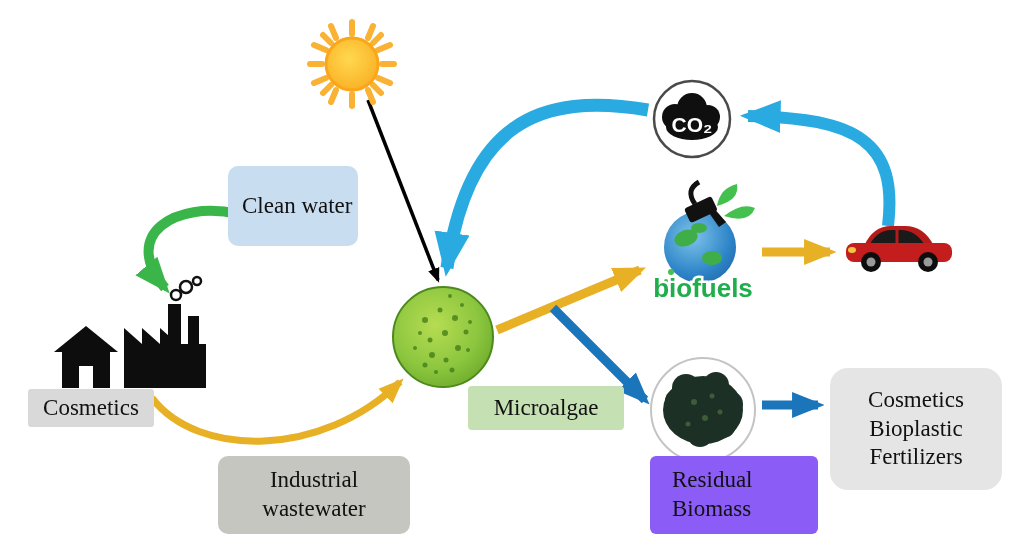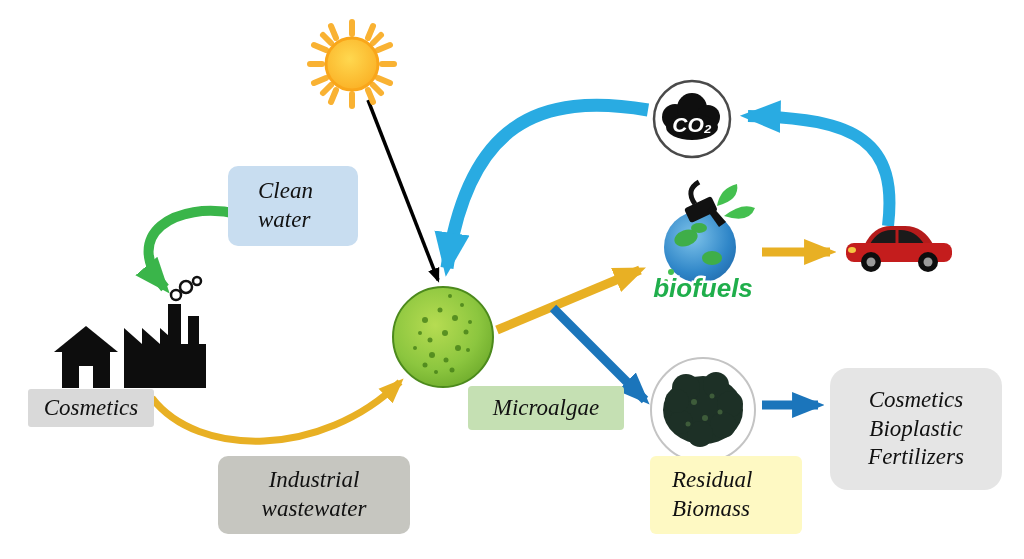"CO₂" #canvas { font-style: italic -> none }
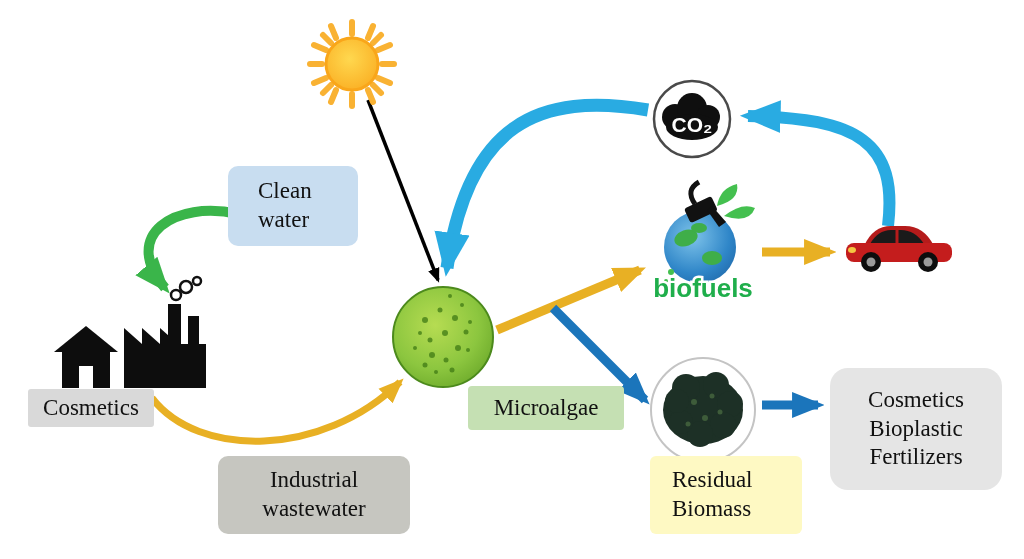"Clean water" .clean-water { padding-left: 30px -> 14px }
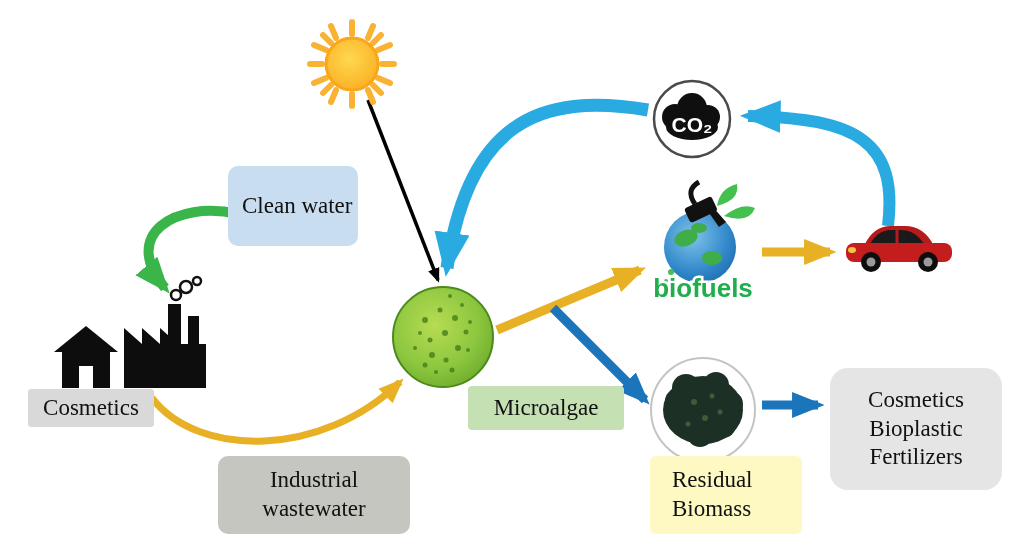"Residual Biomass" .residual { background: #fef9c3 -> #8b5cf6; width: 152px -> 168px }
